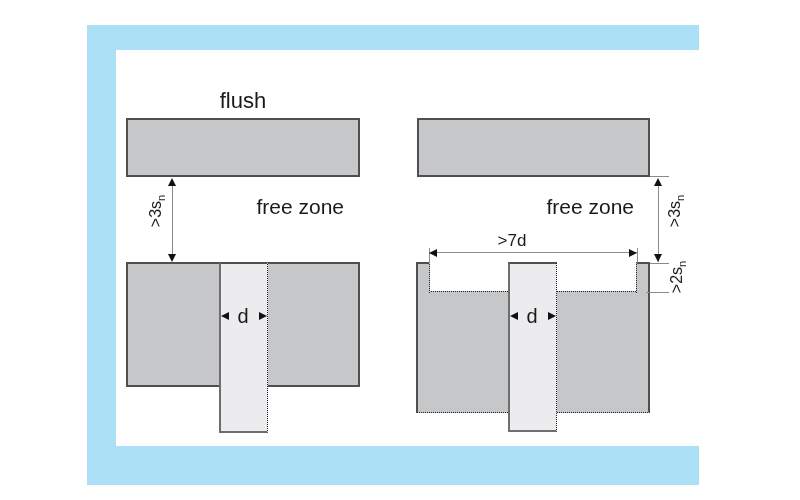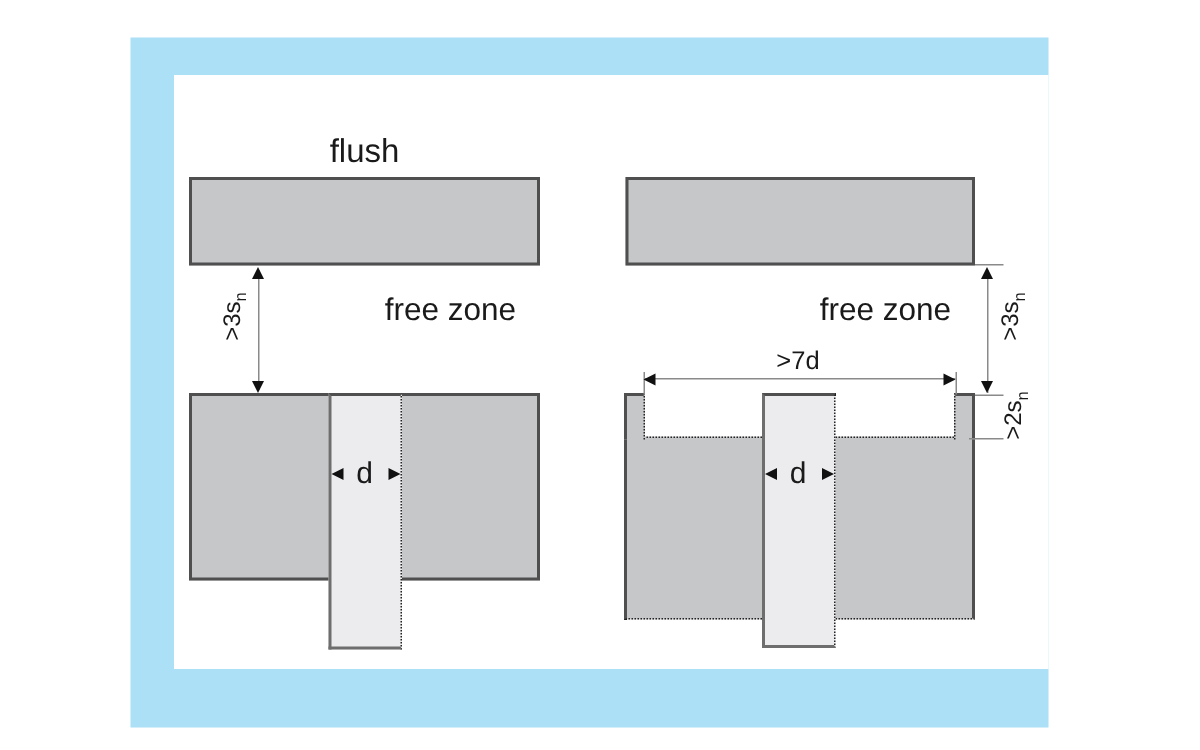">7d" div.abs { left: 432px -> 412px }
